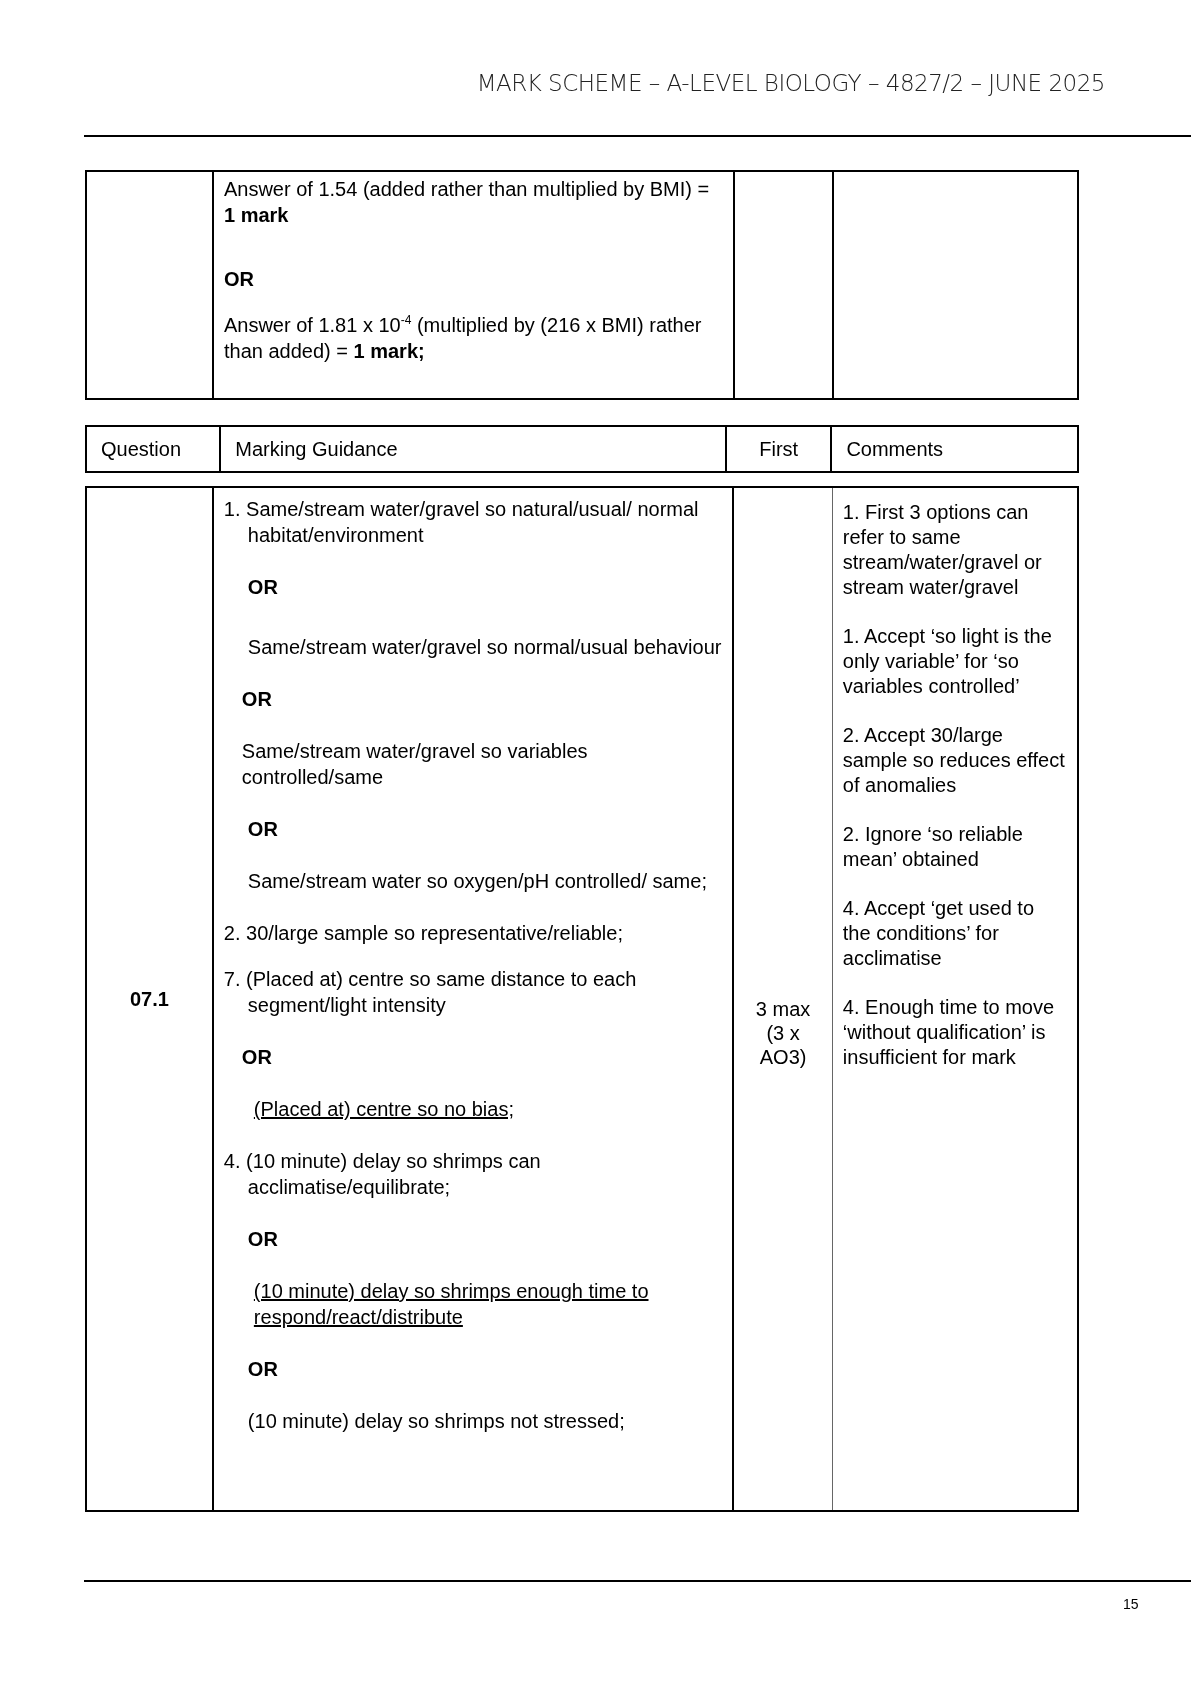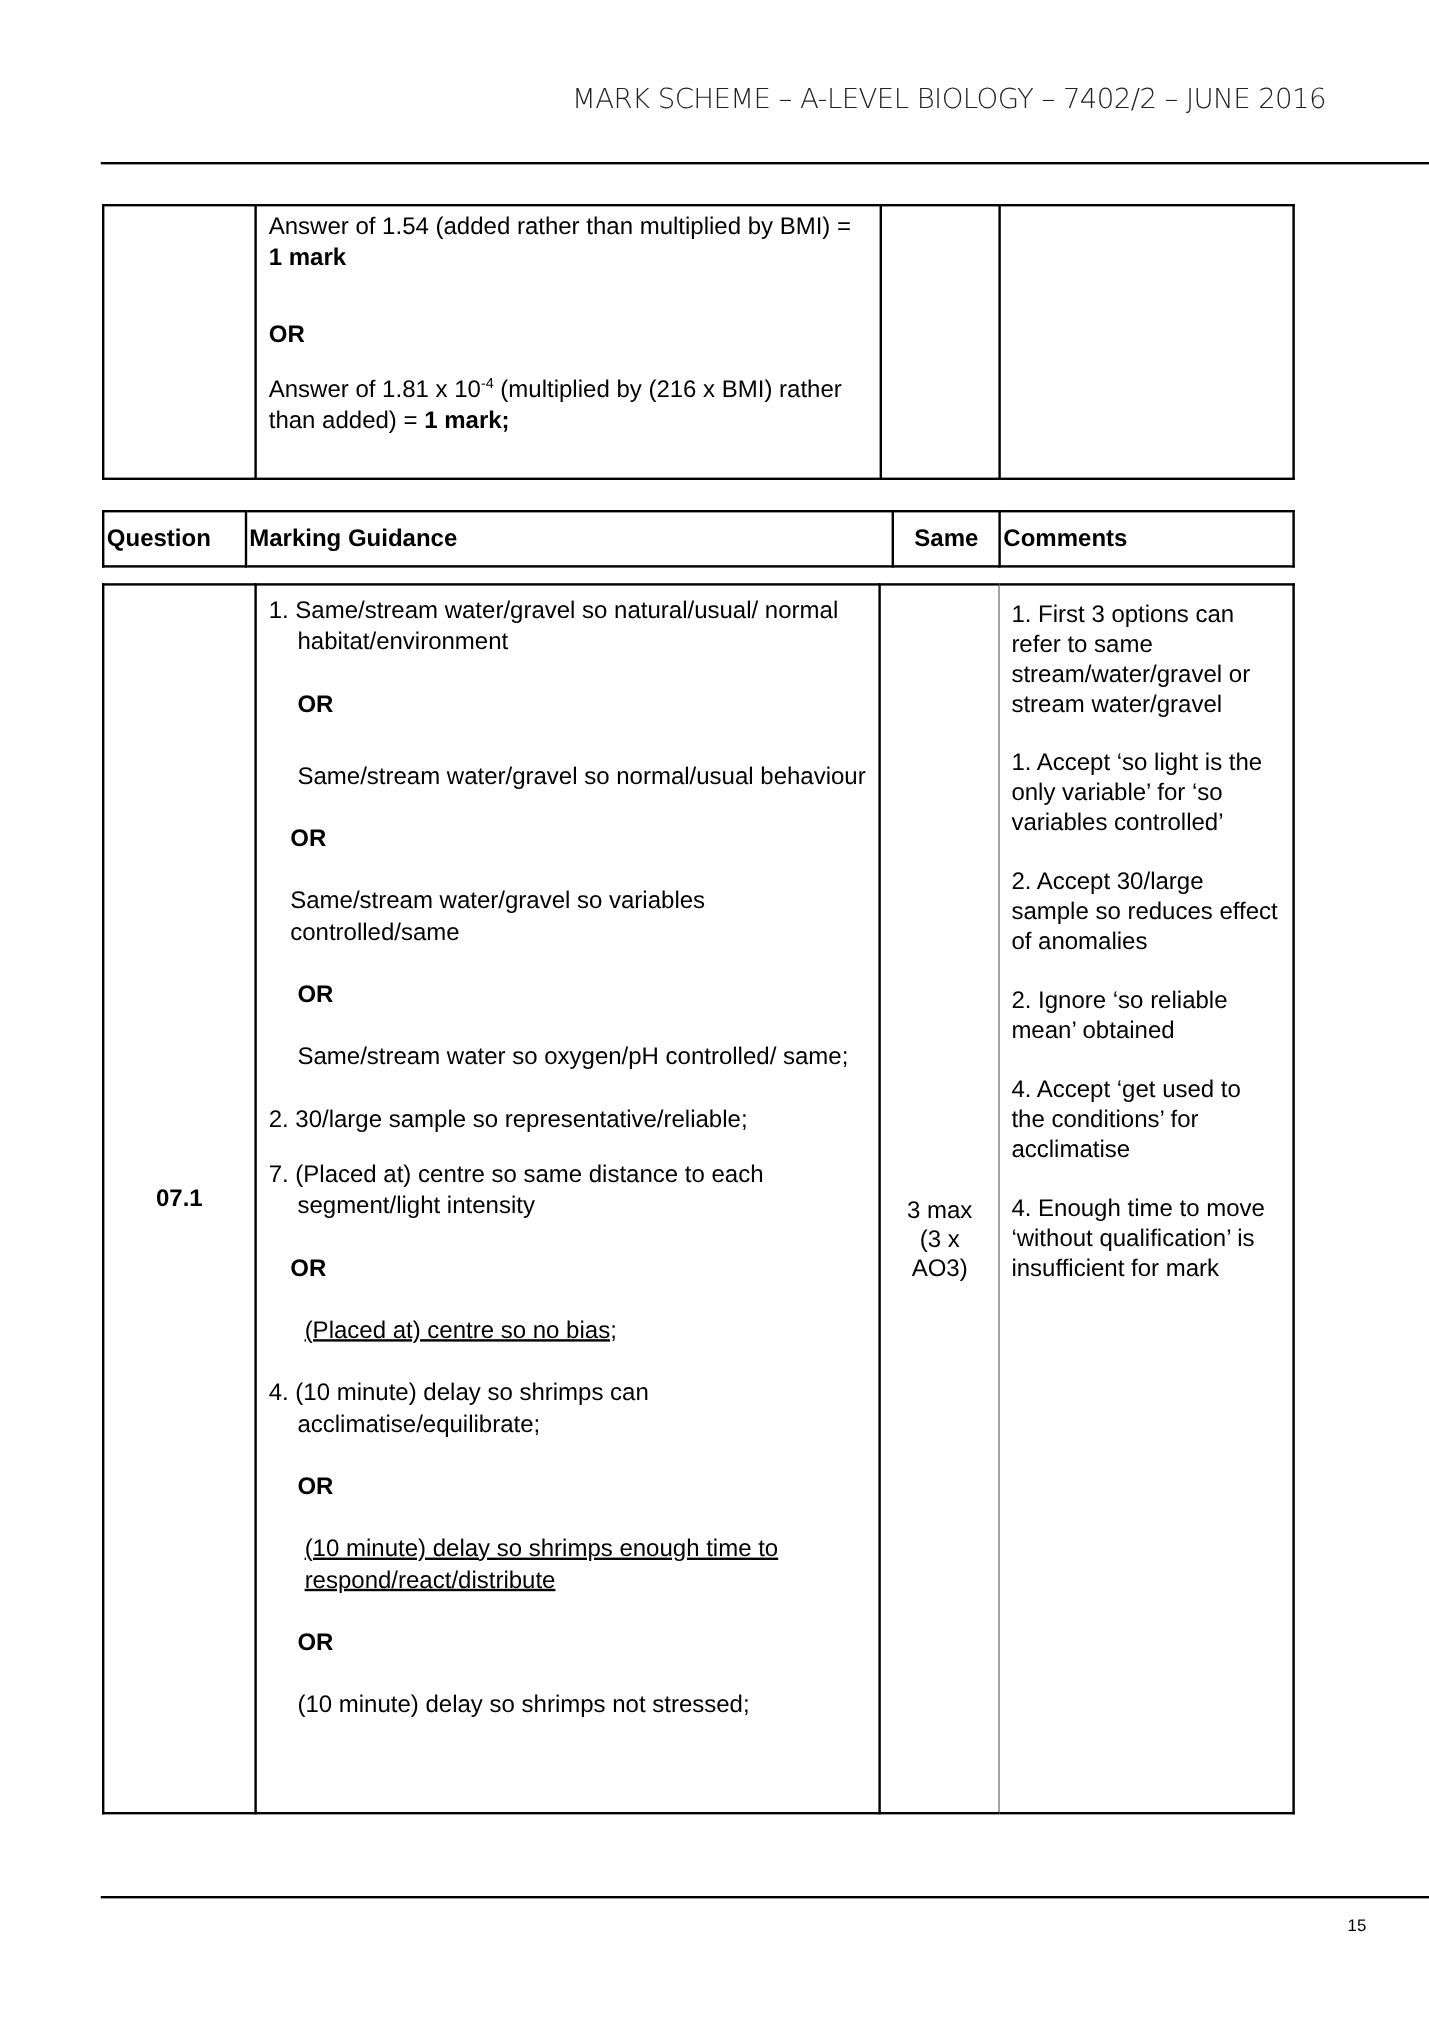"MARK SCHEME – A-LEVEL BIOLOGY" div.header-title { text: 7402/2 – JUNE 2016 -> 4827/2 – JUNE 2025 }
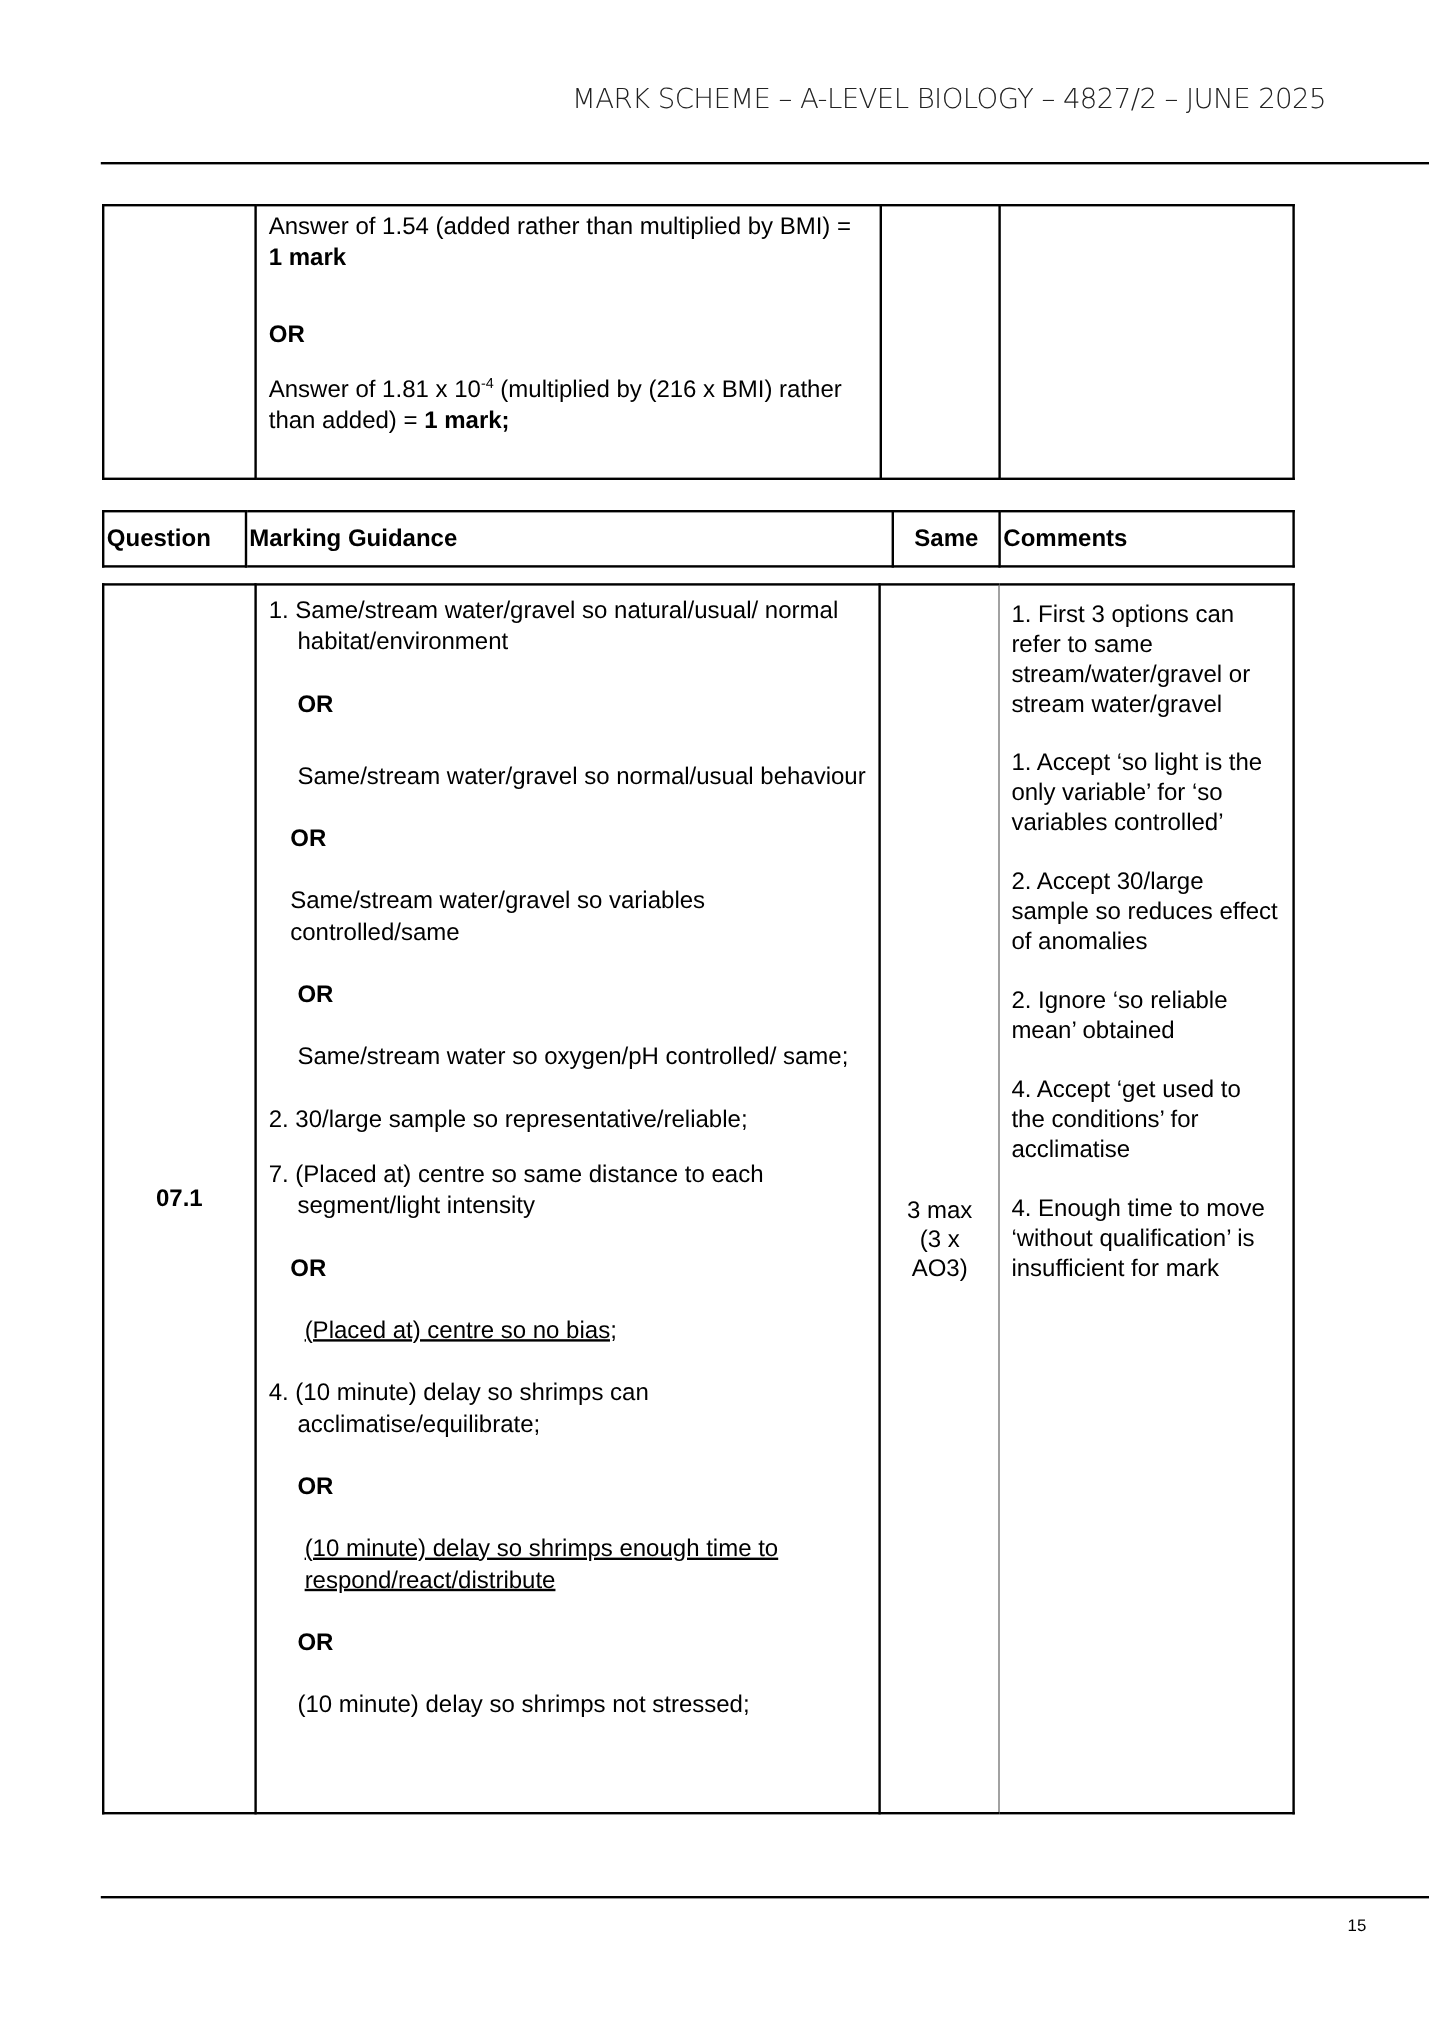"Question" #t2 td { font-weight: bold -> normal; padding: 0 2px -> 0 14px }
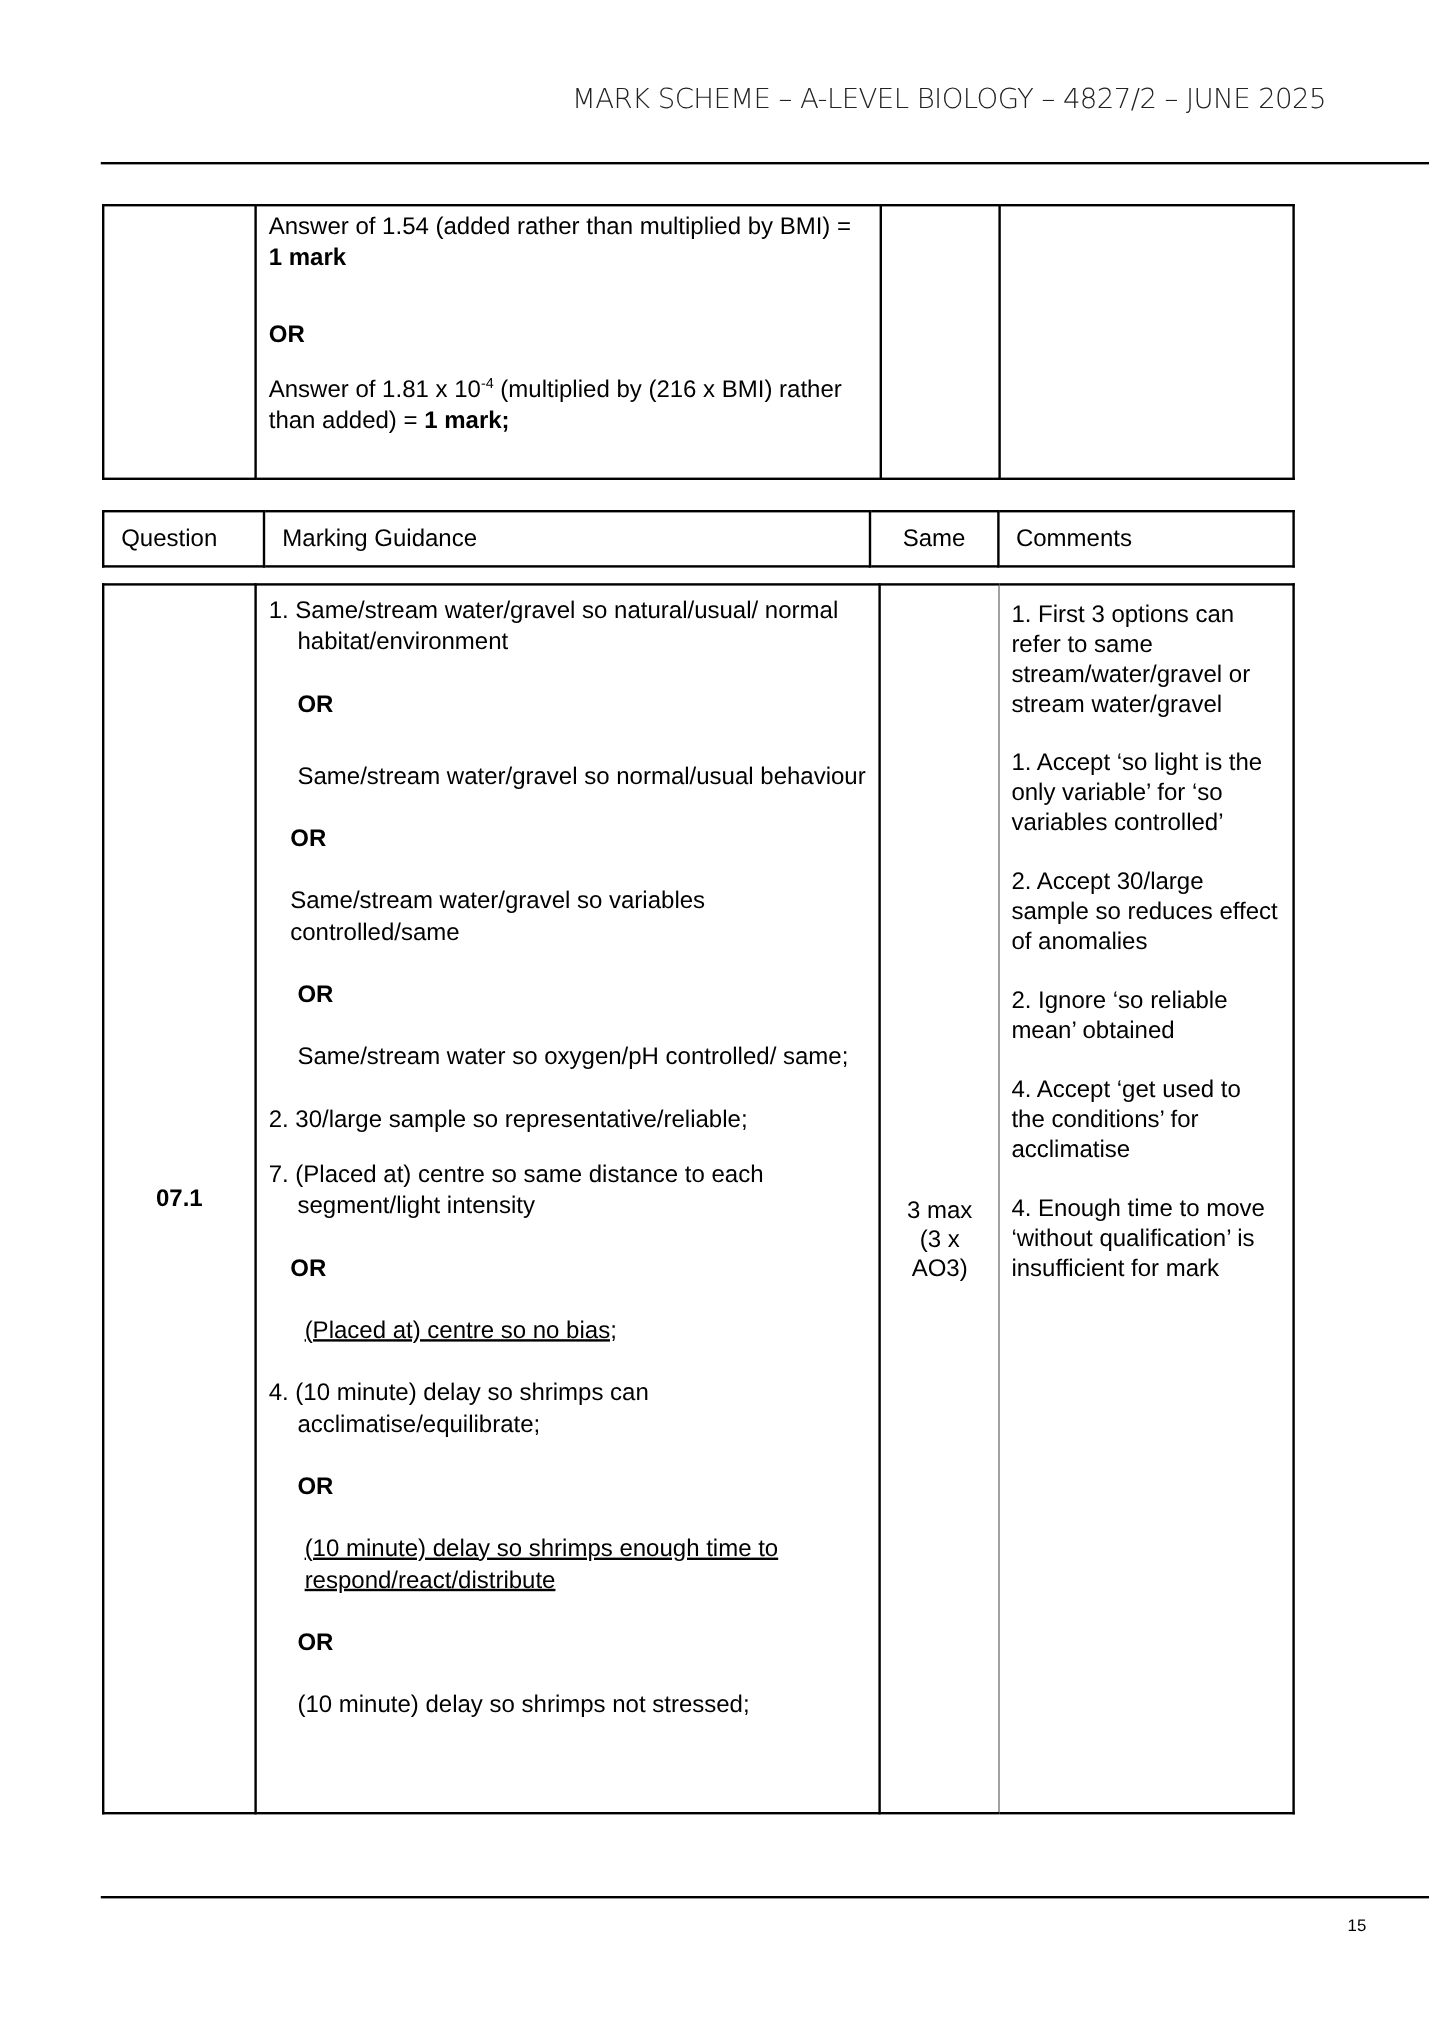"Same" td.col3 { text: Same -> First }
